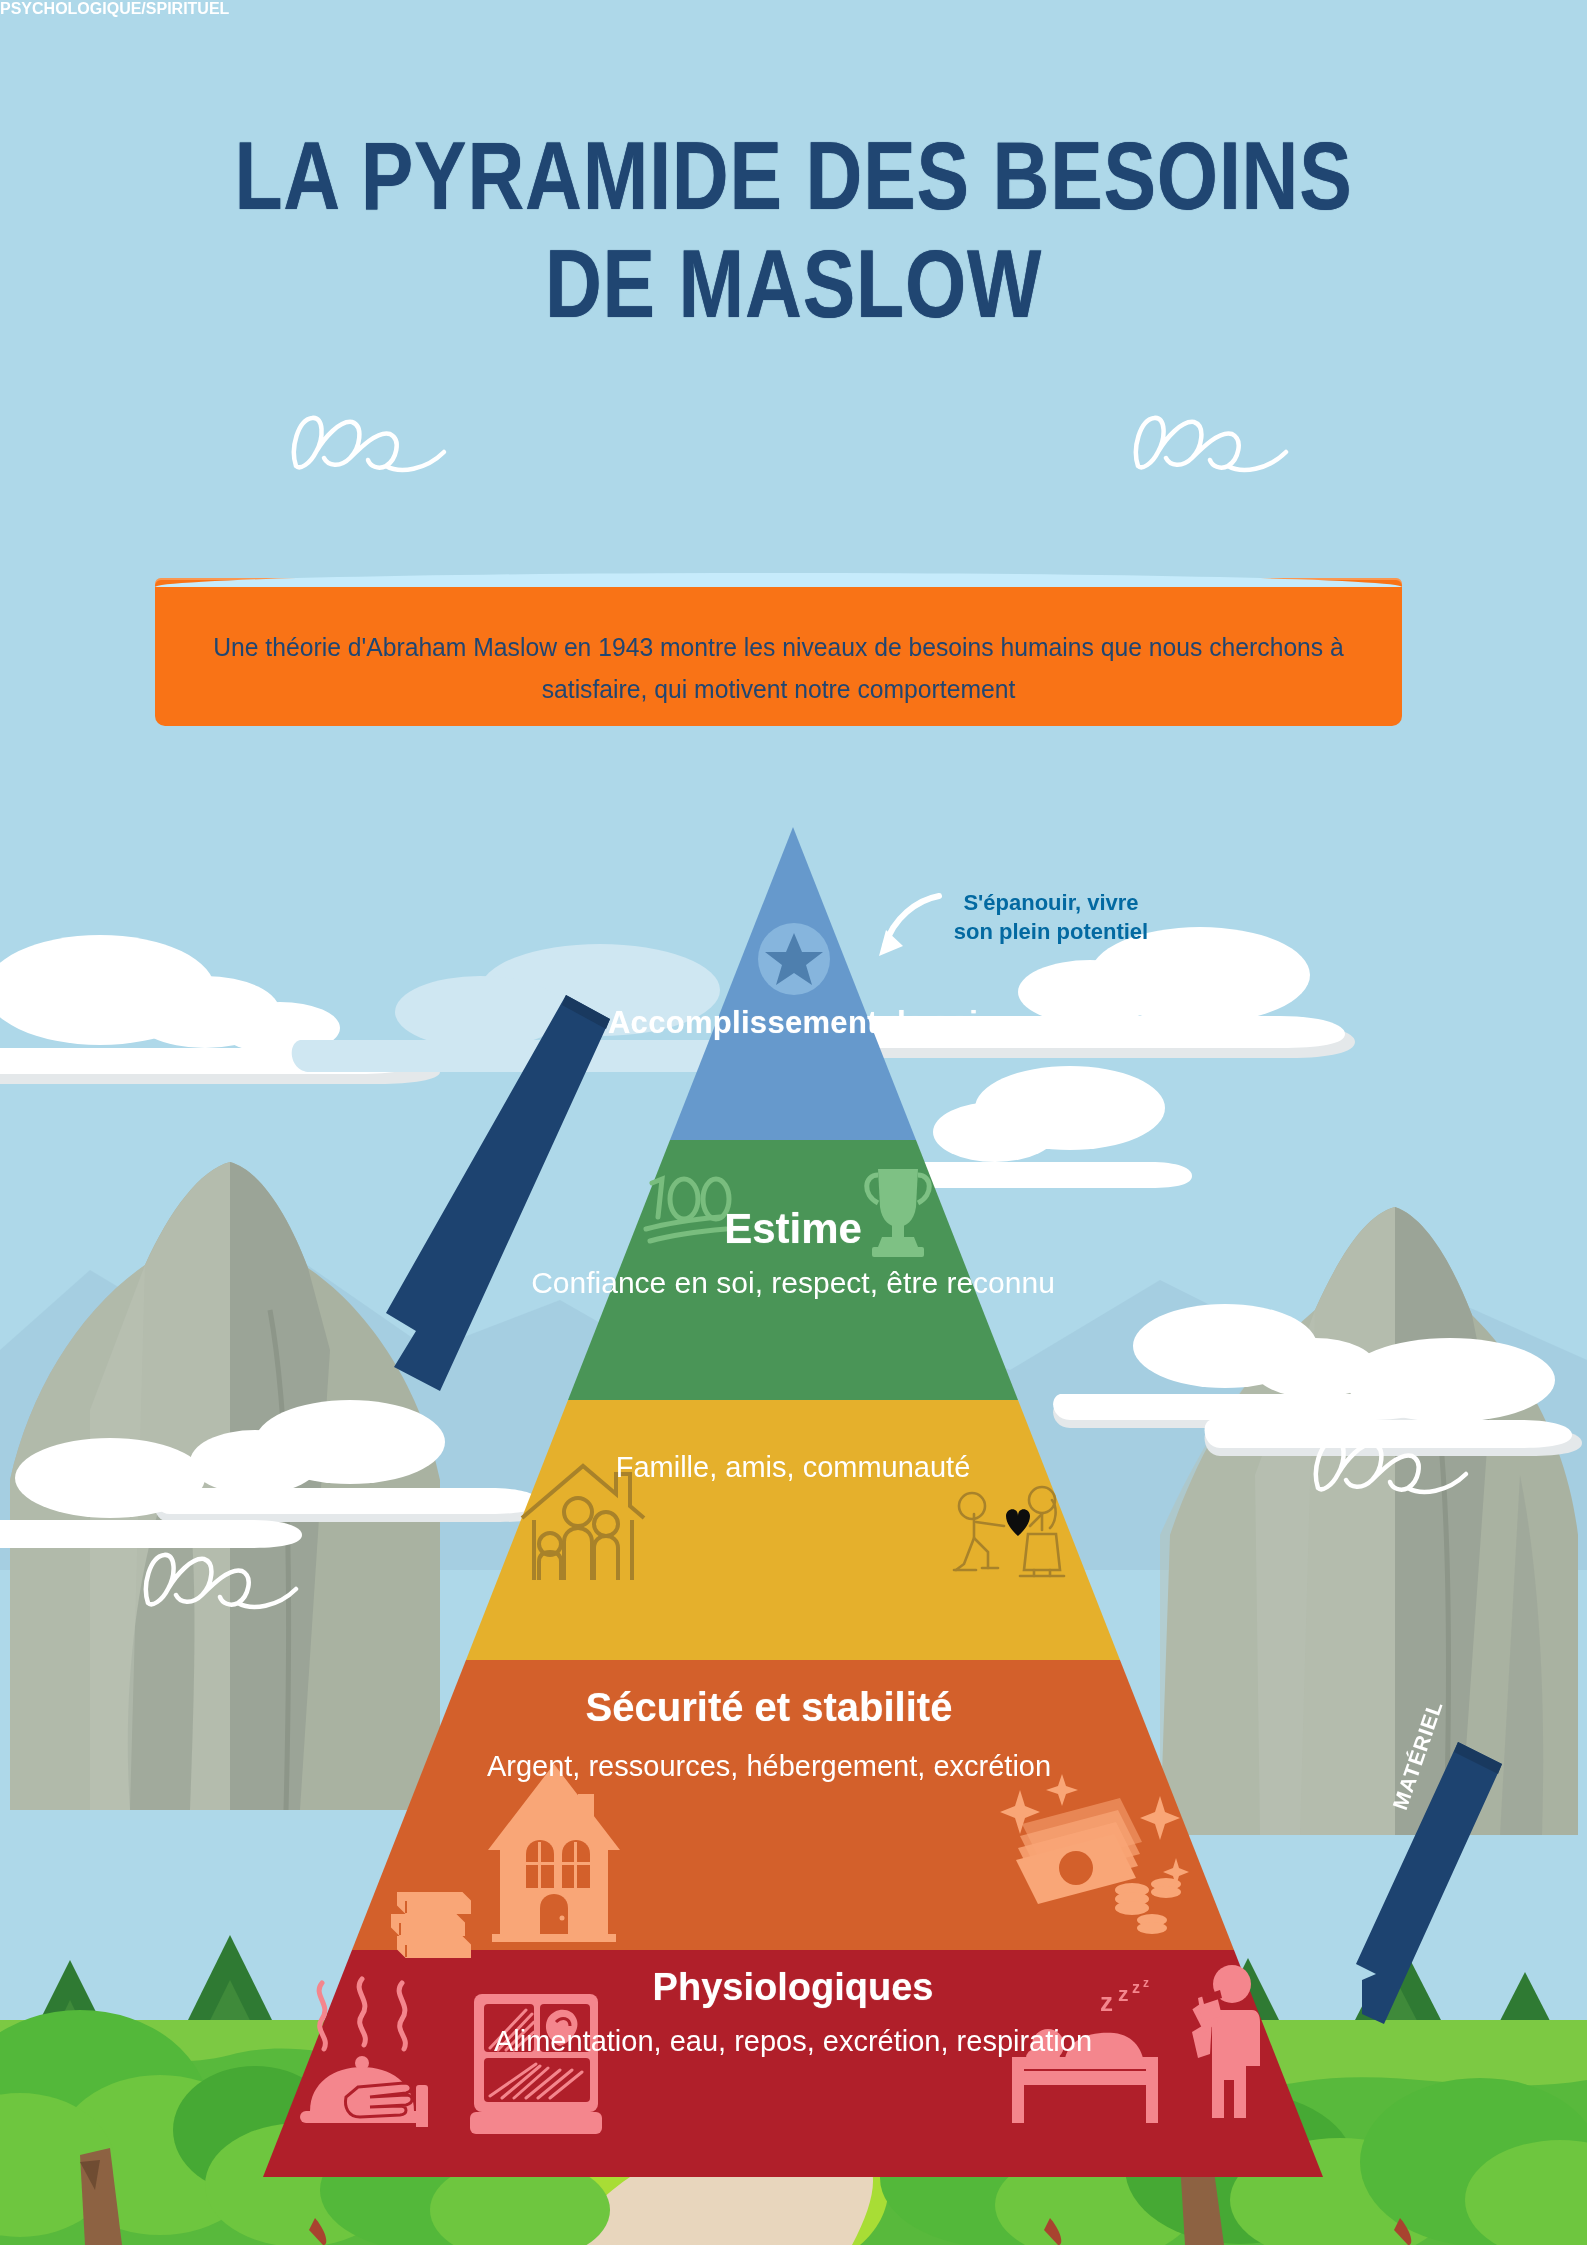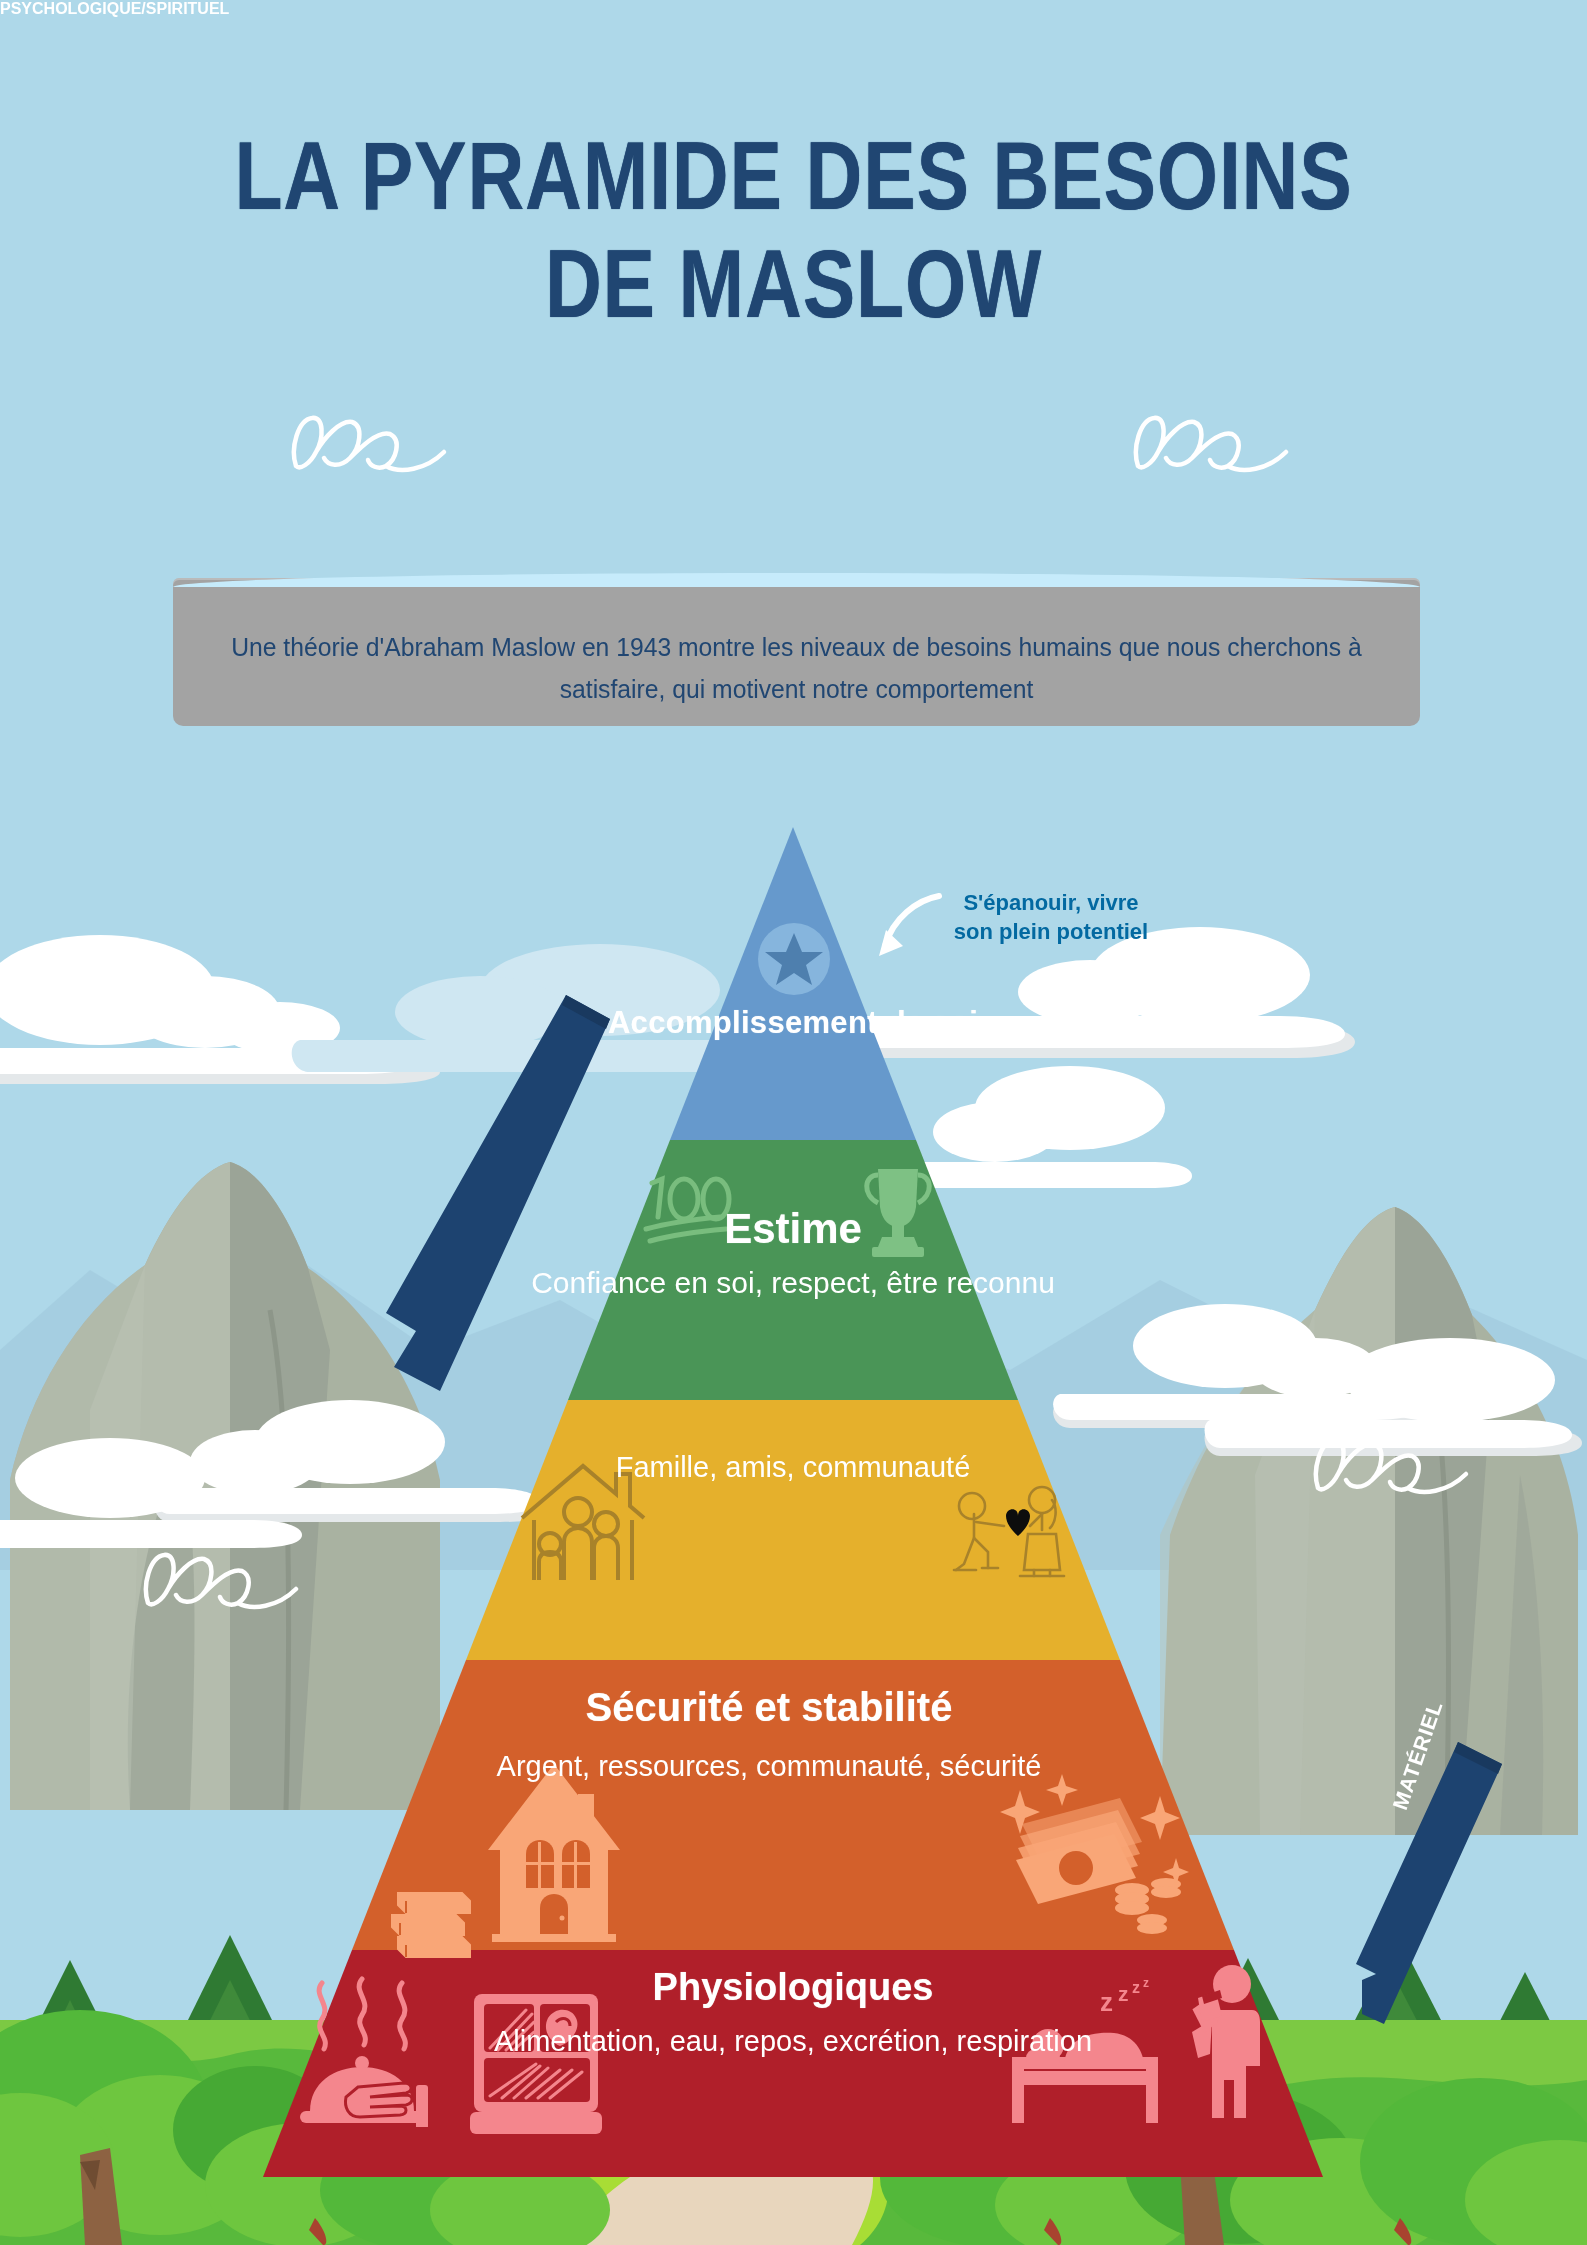"Une théorie d'Abraham Maslow en" .subtitle-box { background: #a3a3a3 -> #f97316; left: 173px -> 155px }
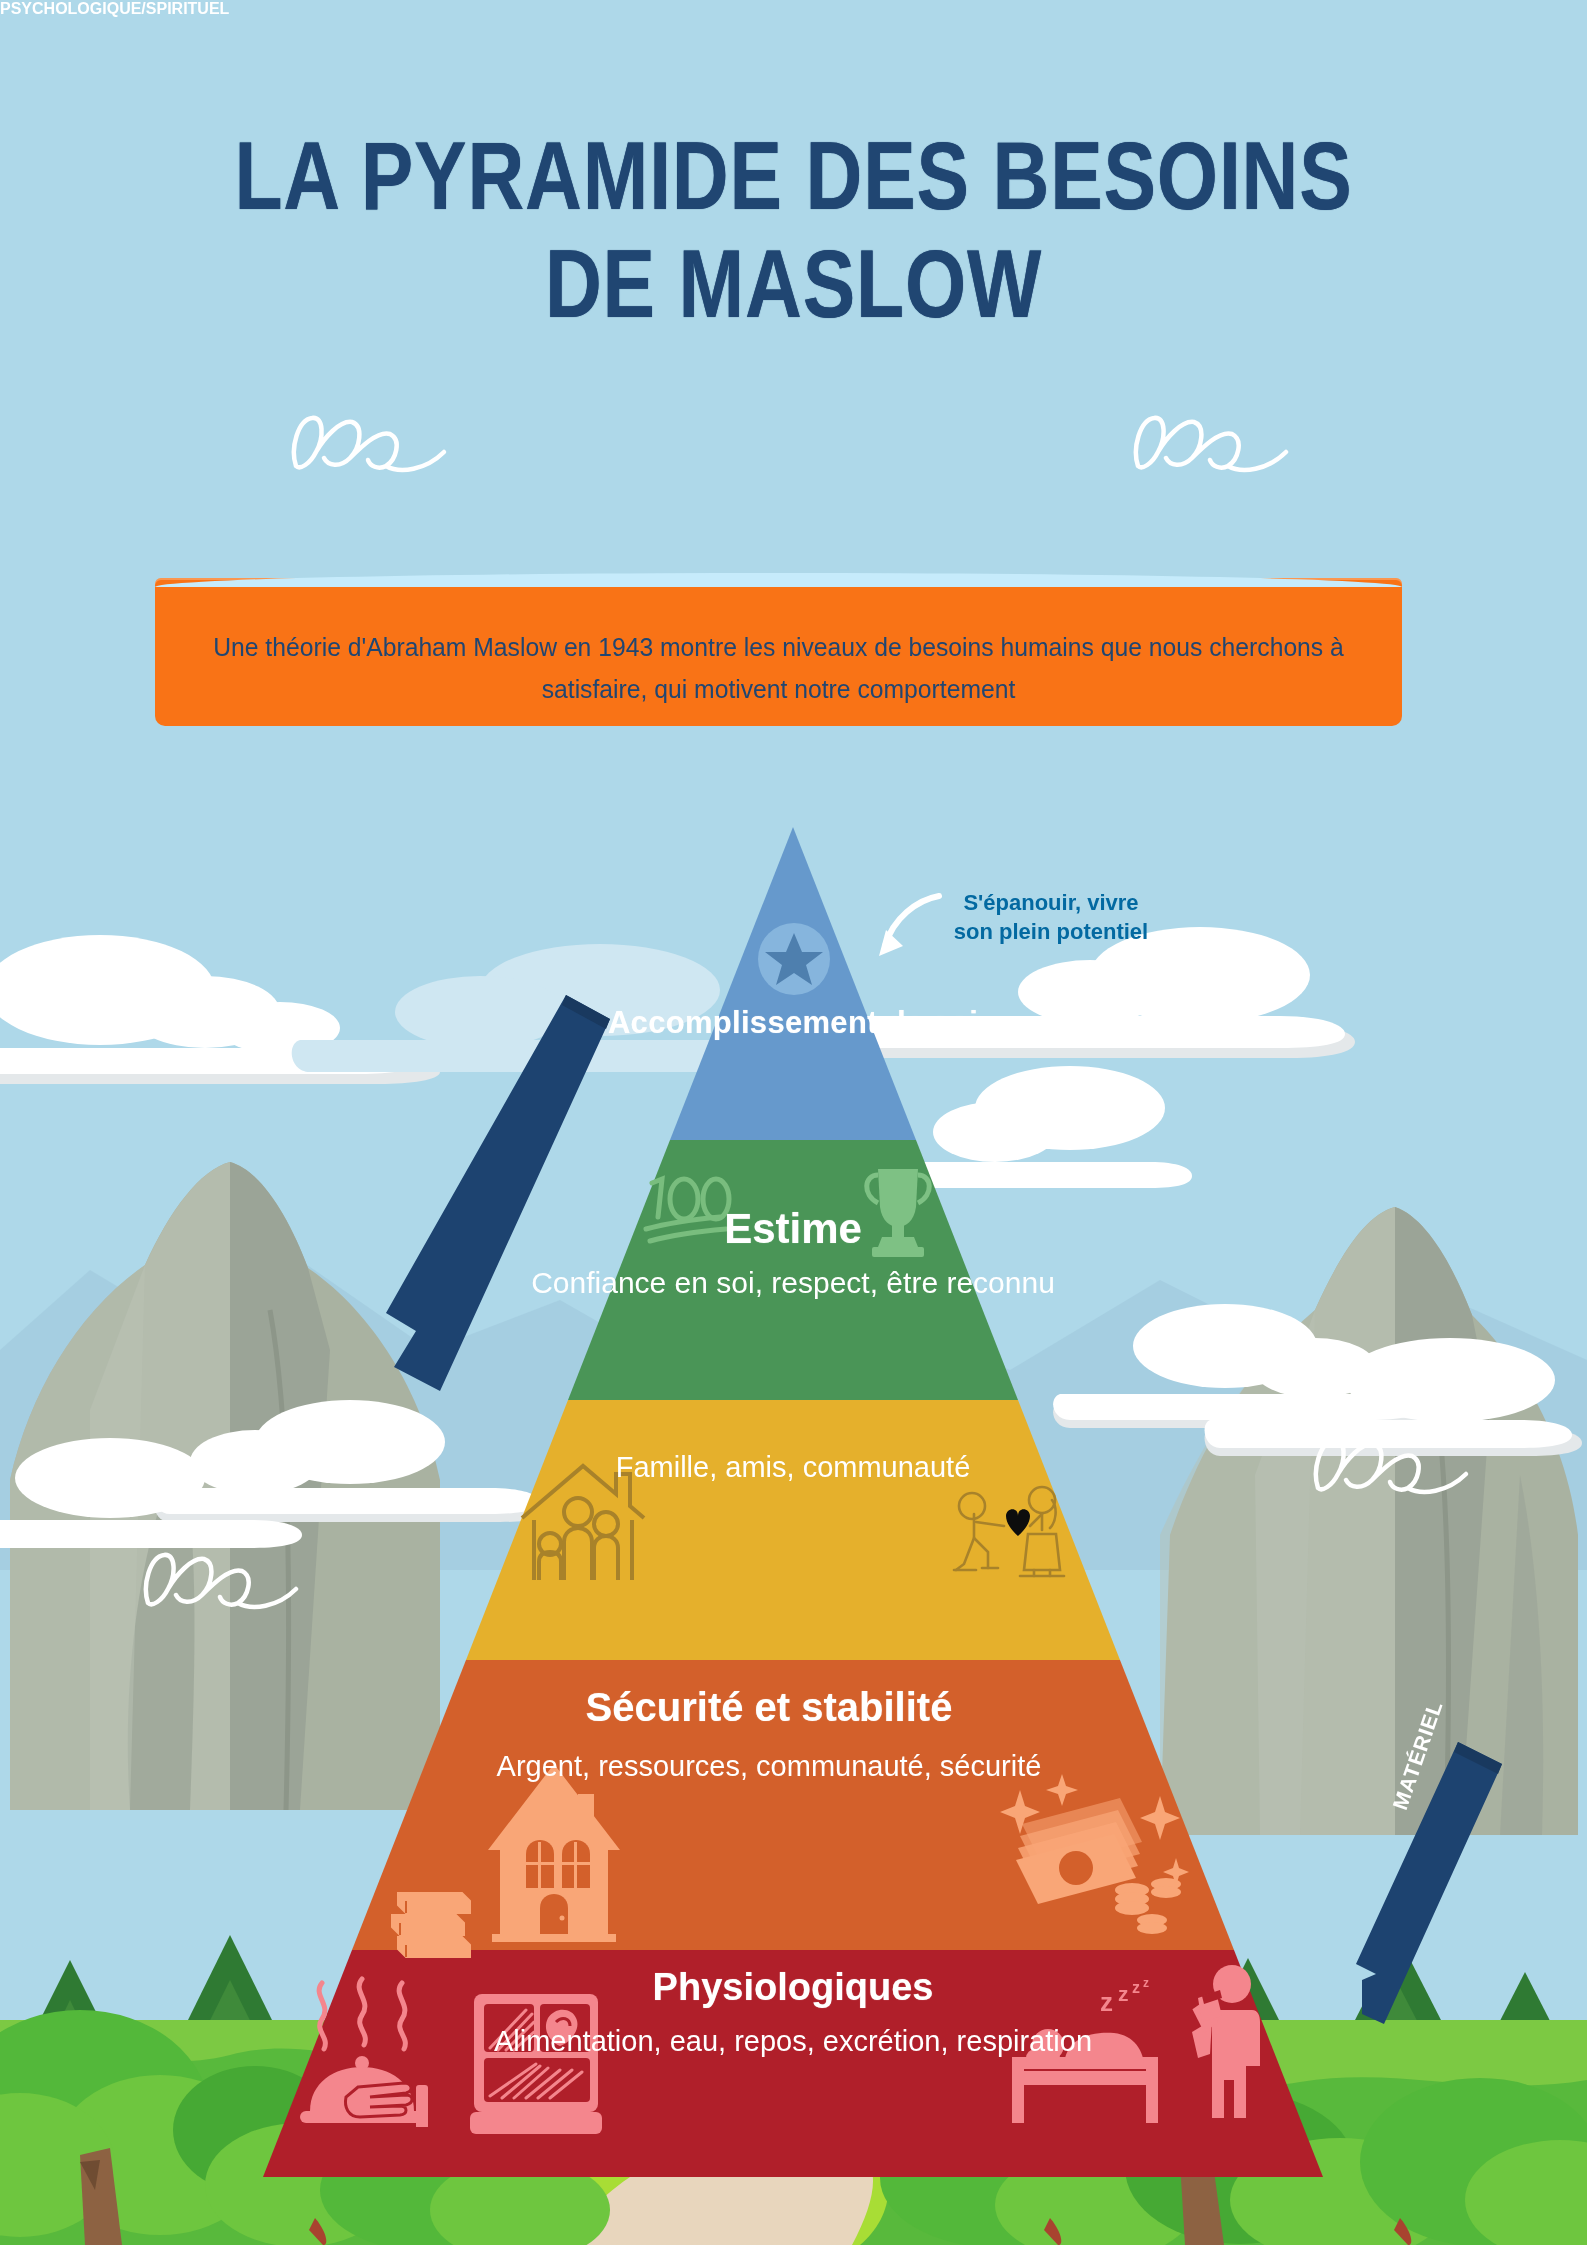"Argent, ressources, communauté, sécurité" div.lvl-desc { text: communauté, sécurité -> hébergement, excrétion }
